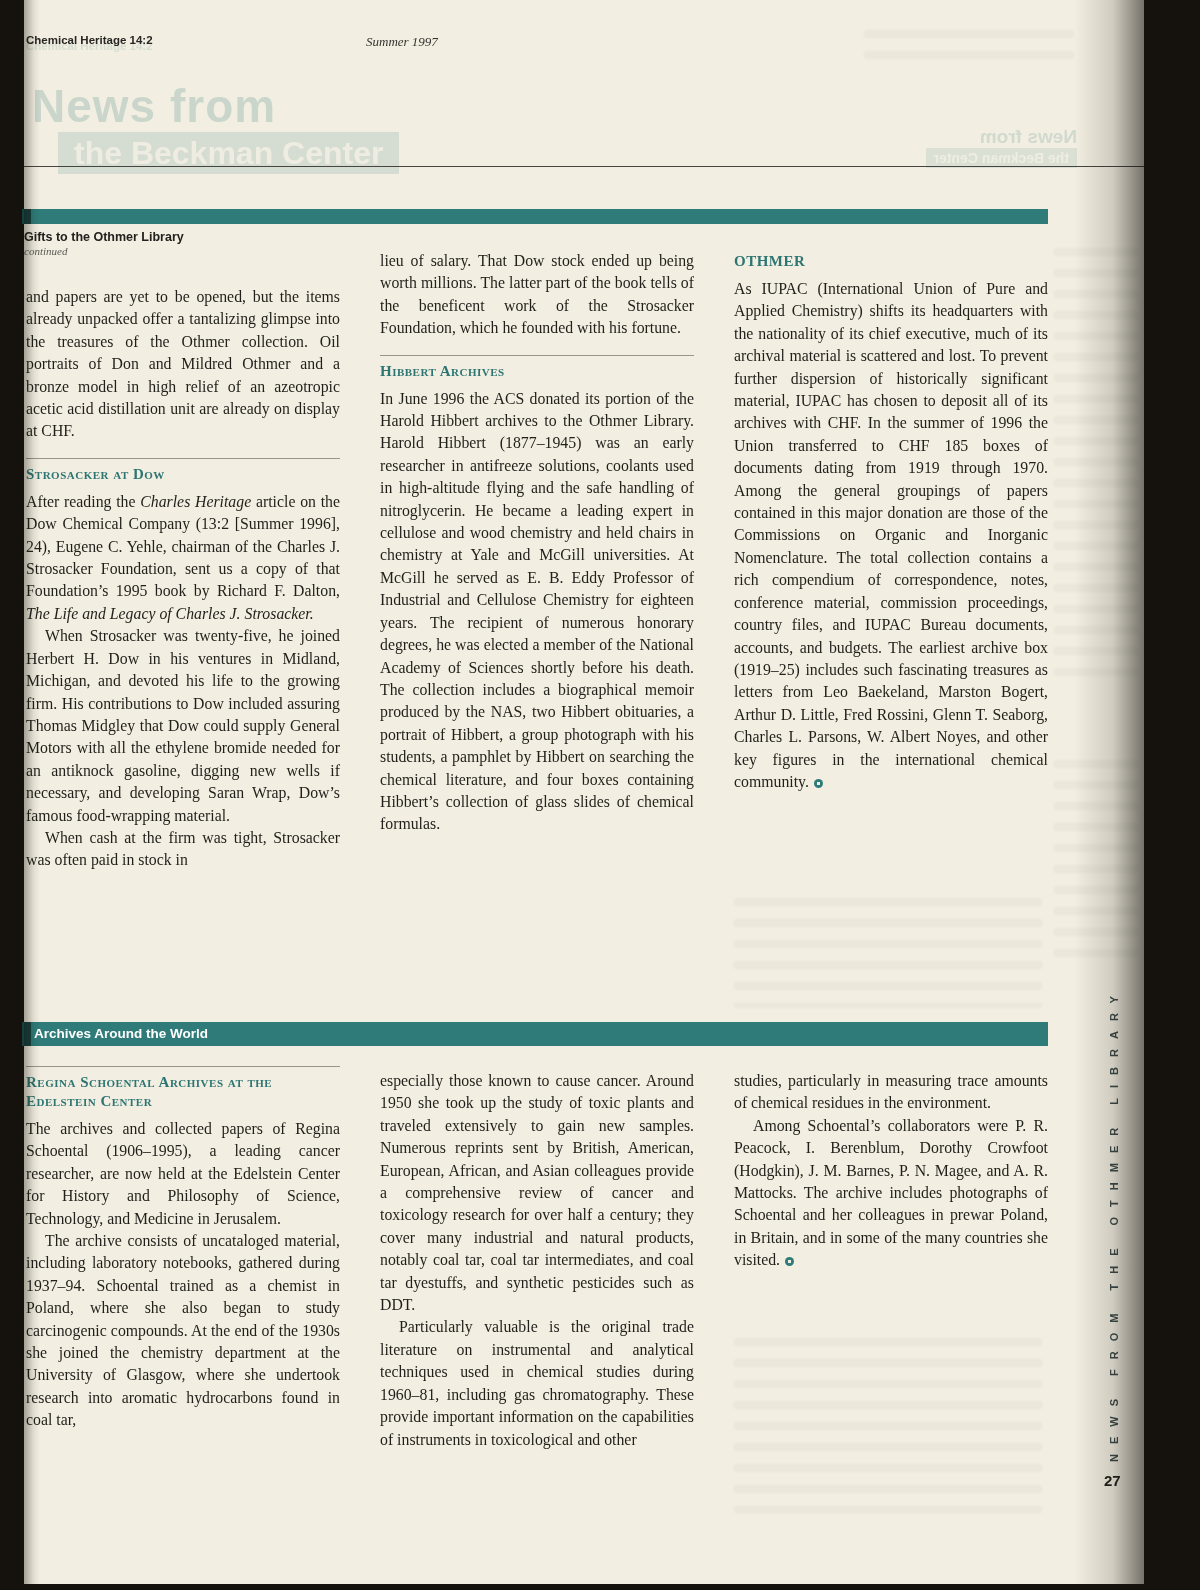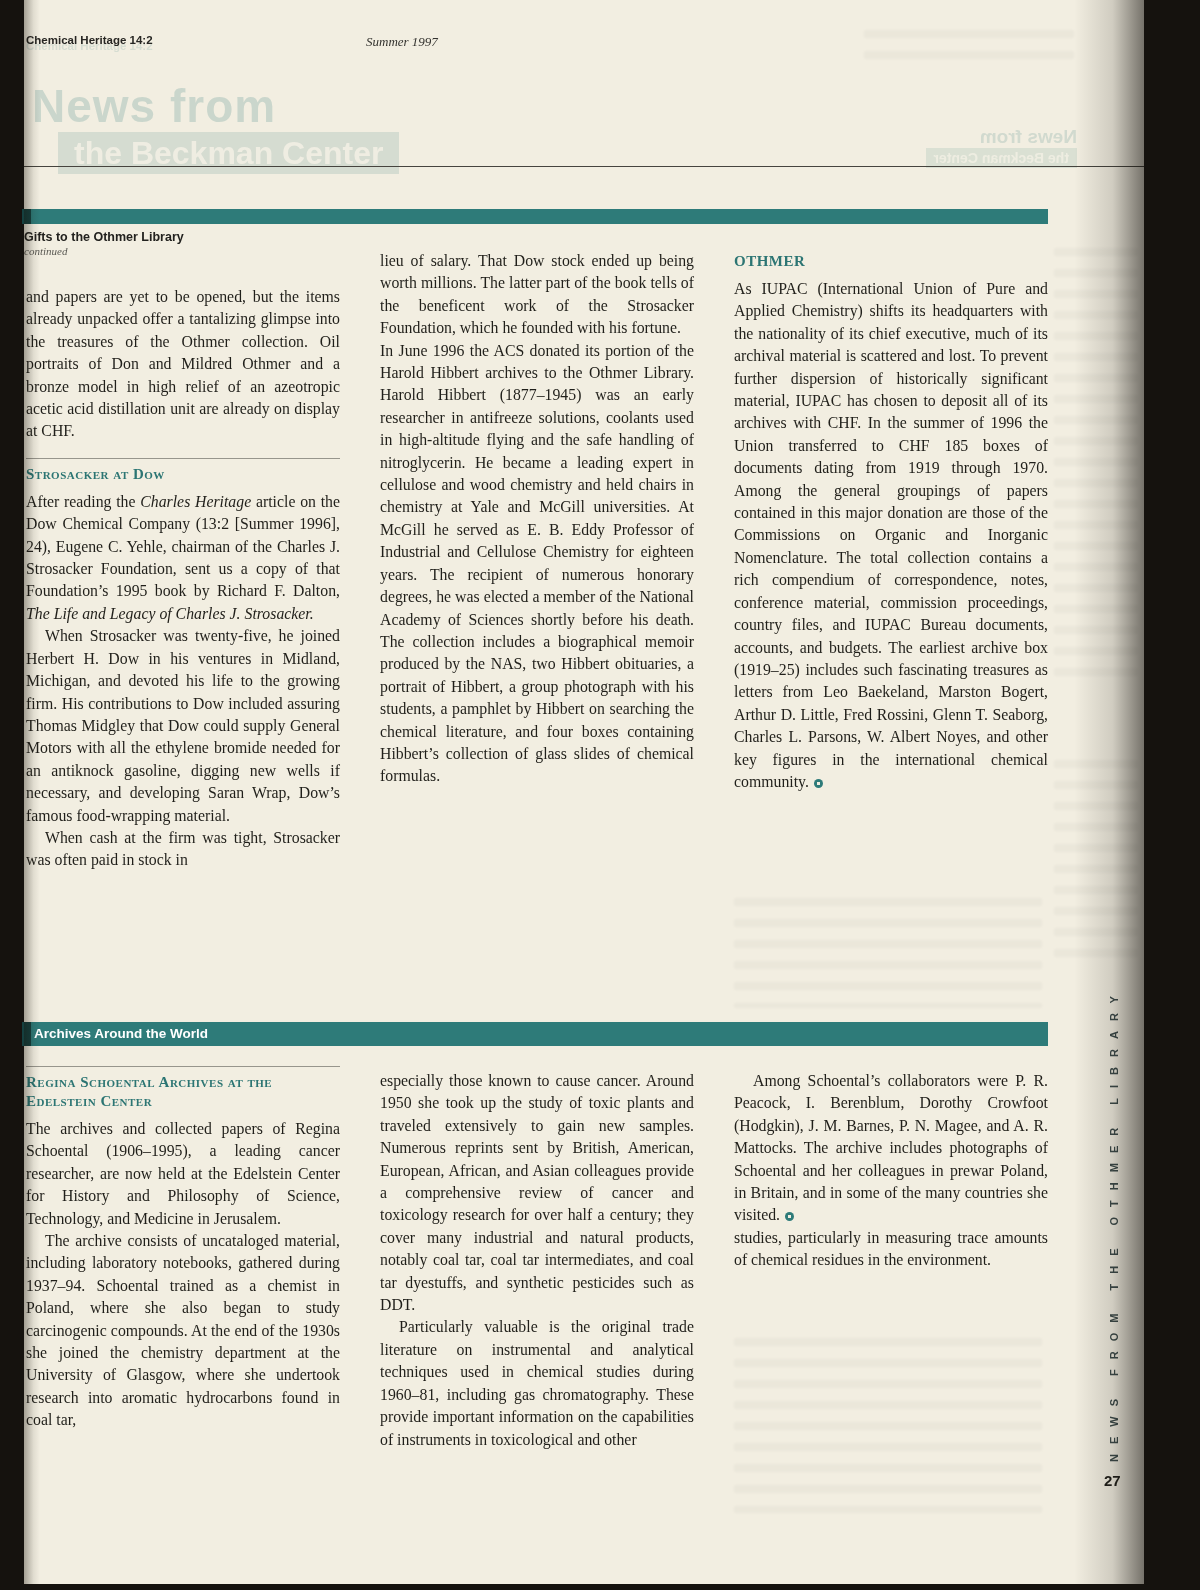"Hibbert Archives" h3.col-heading { html: none -> <h3>Hibbert Archives</h3> }
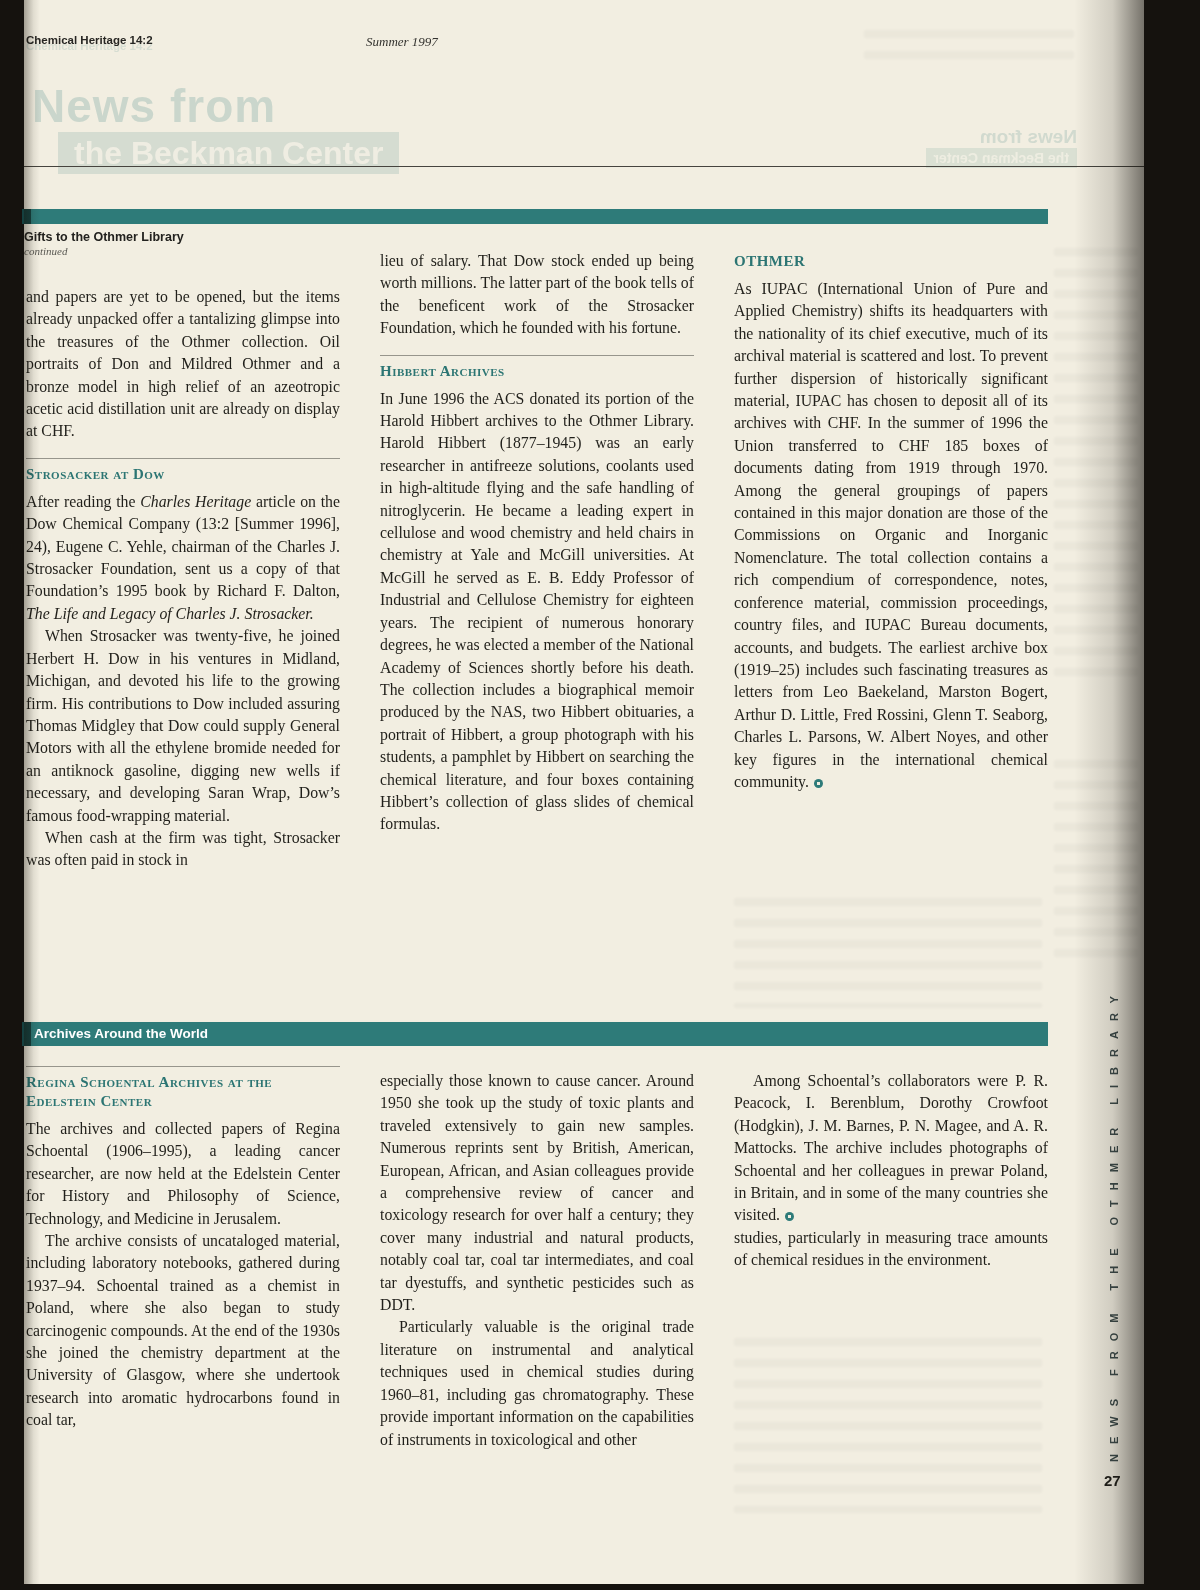"Among Schoental’s collaborators were P." p.body-text { order: before "studies, particularly in measuring trace" -> after "studies, particularly in measuring trace" }
